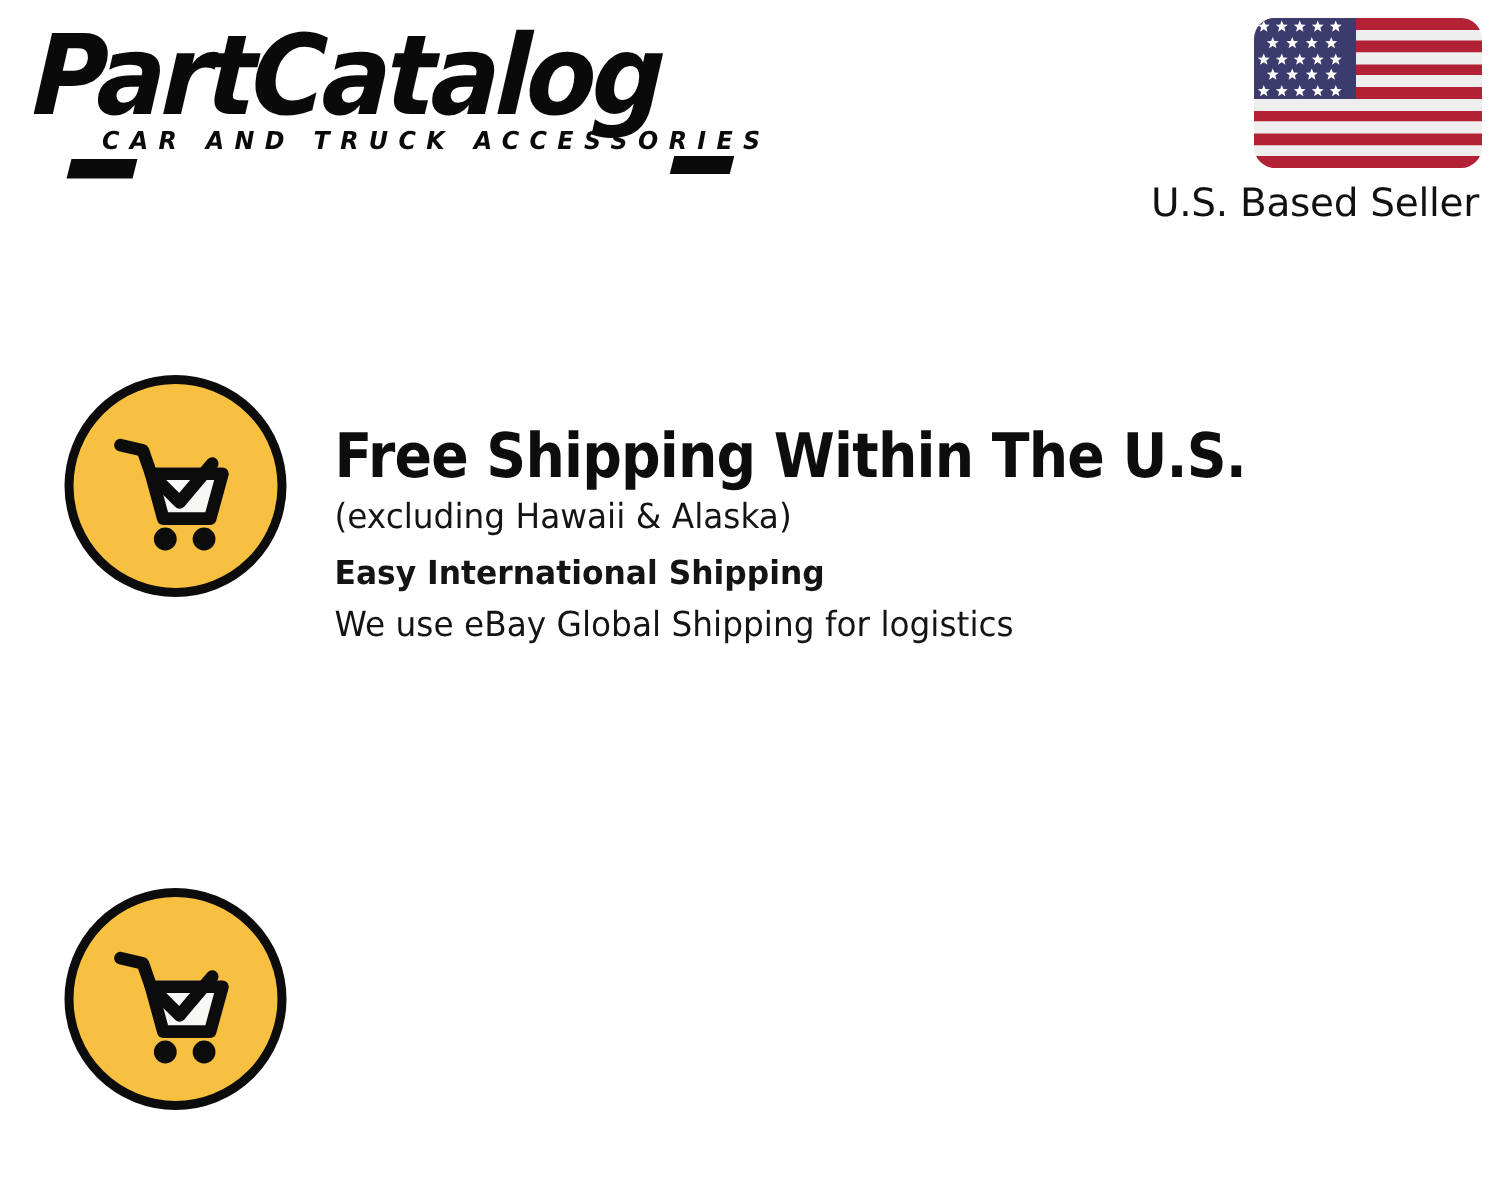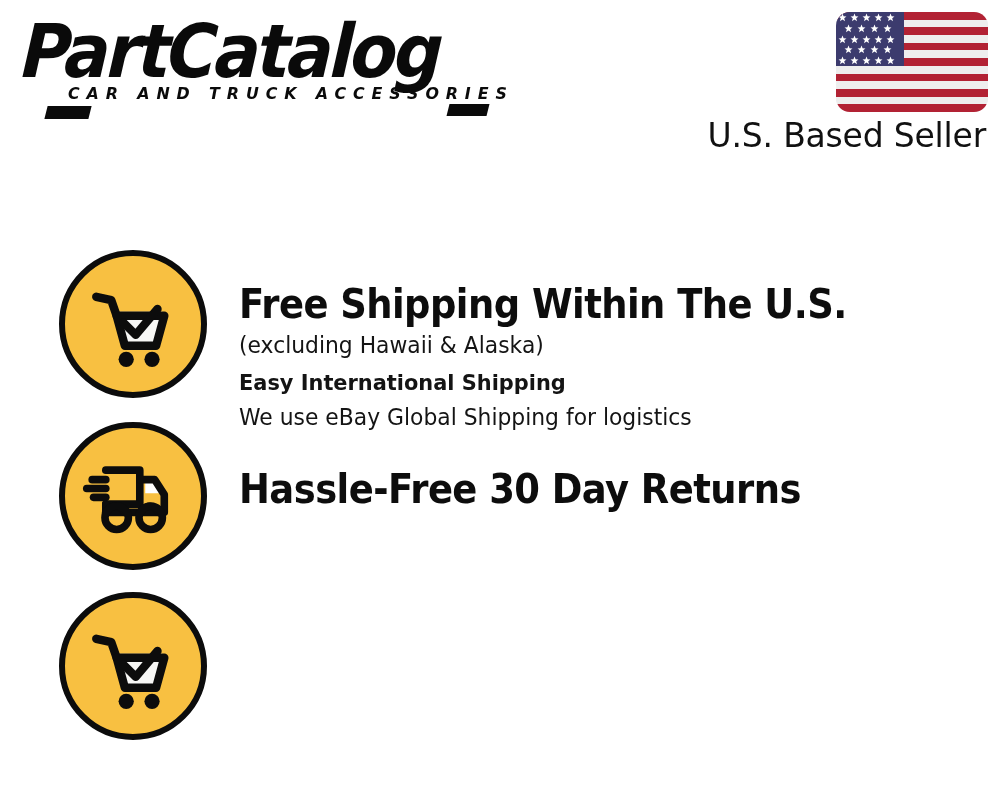"U.S. Based Seller" #us-seller-label { font-size: 33px -> 26px }
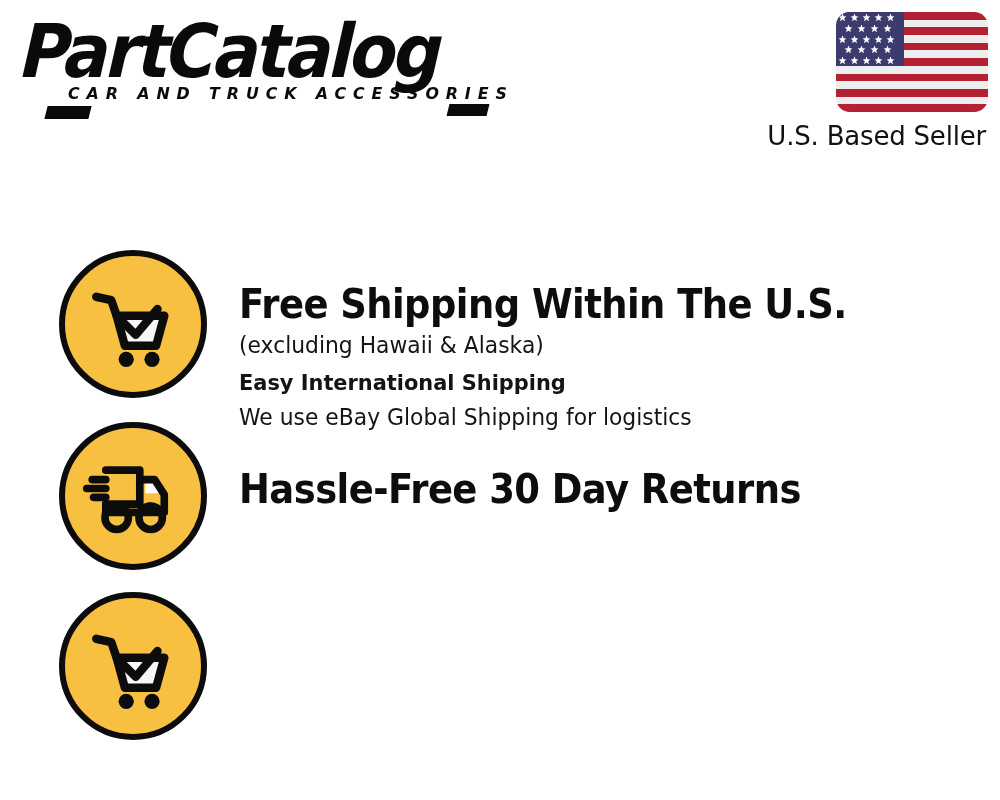"Free Shipping Within The U.S." .feature-row { left: 16px -> 0 }
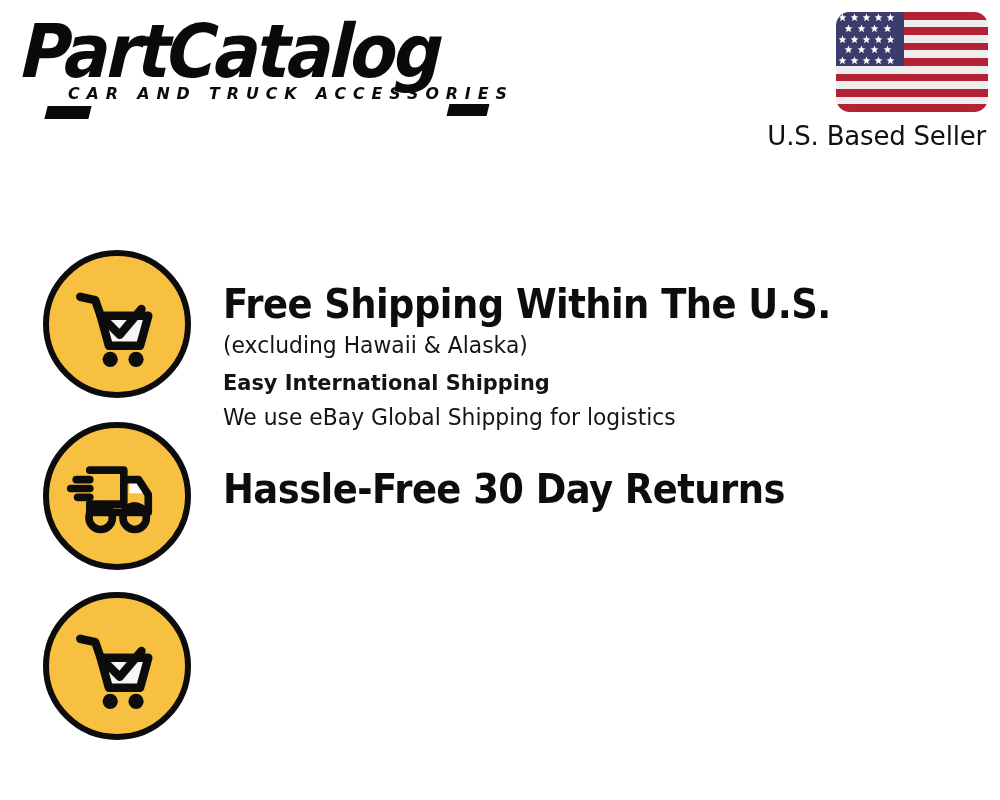"Hassle-Free 30 Day Returns" div.feature-row { html: <div> <div> <svg> <polygon></polygon> <g> <polyline></polyline> <path></path> <line></line> <line></line> <line></line> <path></path> <path></path> </g> <circle></circle> <circle></circle> </svg> </div> <div> <div>Hassle-Free 30 Day Returns</div> </div> </div> -> none }
